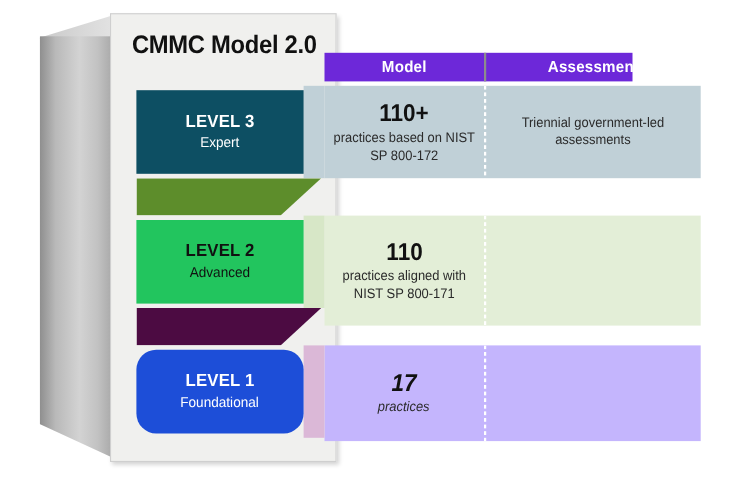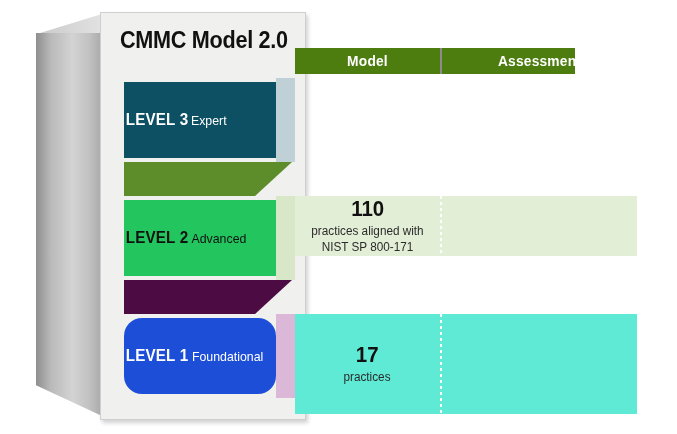"Model" .hdr { background: #4d7c0f -> #6d28d9 }
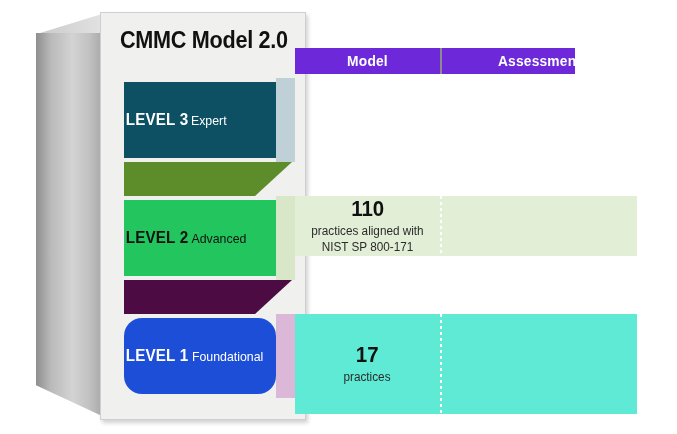"LEVEL 3" .lvl { flex-direction: row -> column; justify-content: flex-start -> center }
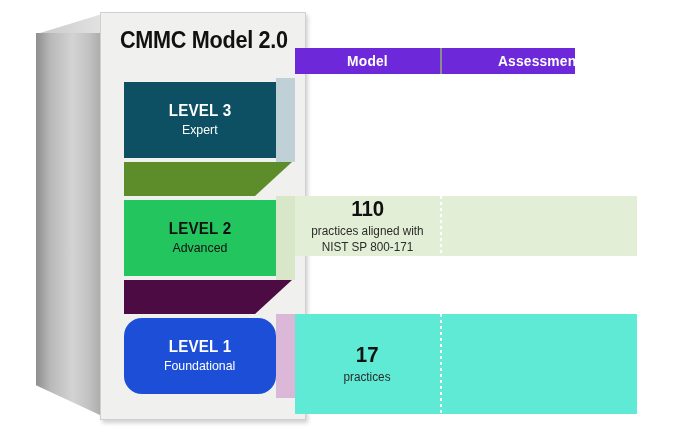"110+" div.row { html: none -> <div> <div> <div>110+</div> <div>practices based on NIST SP 800-172</div> </div> <div></div> <div> <div>Triennial government-led assessments</div> </div> </div> }
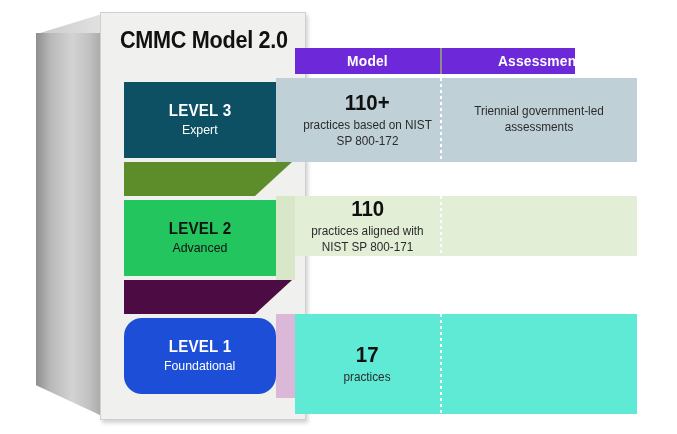"110" #row2 { height: 60px -> 100px }
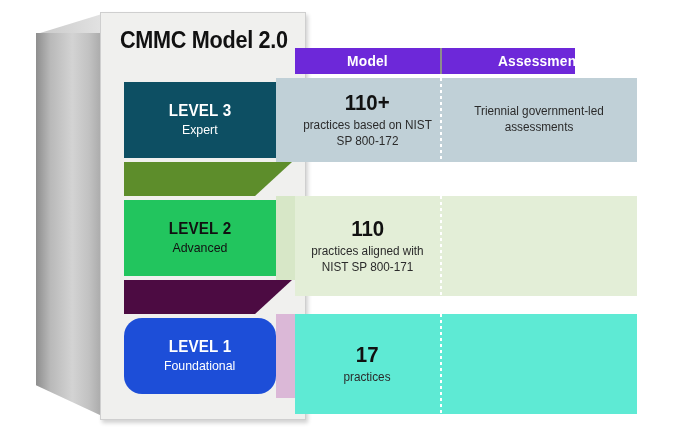"17" #row1 { background: #5eead4 -> #c4b5fd; font-style: none -> italic; height: 100px -> 87px }
